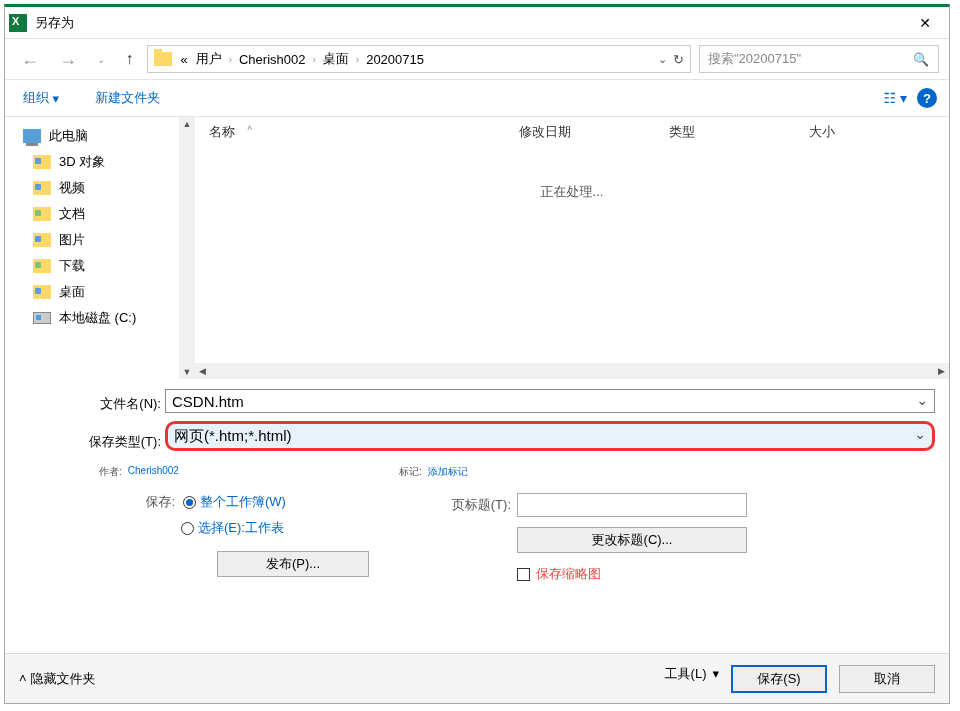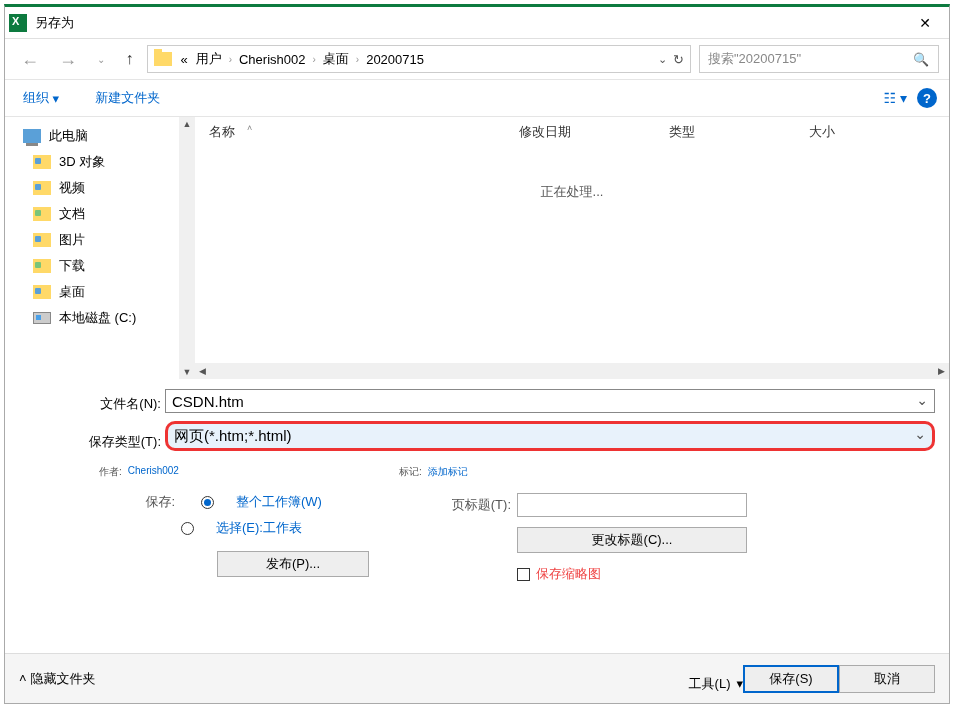"保存:" .radio-row { gap: 22px -> 4px }
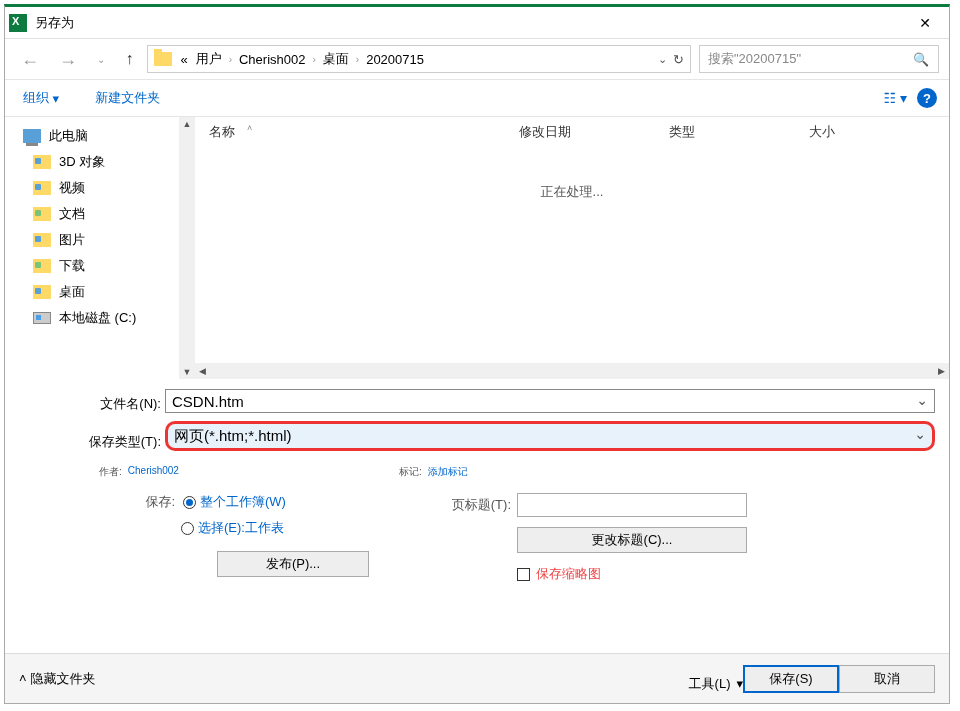"工具(L)" .footer-right { align-items: flex-end -> flex-start; gap: none -> 12px }
